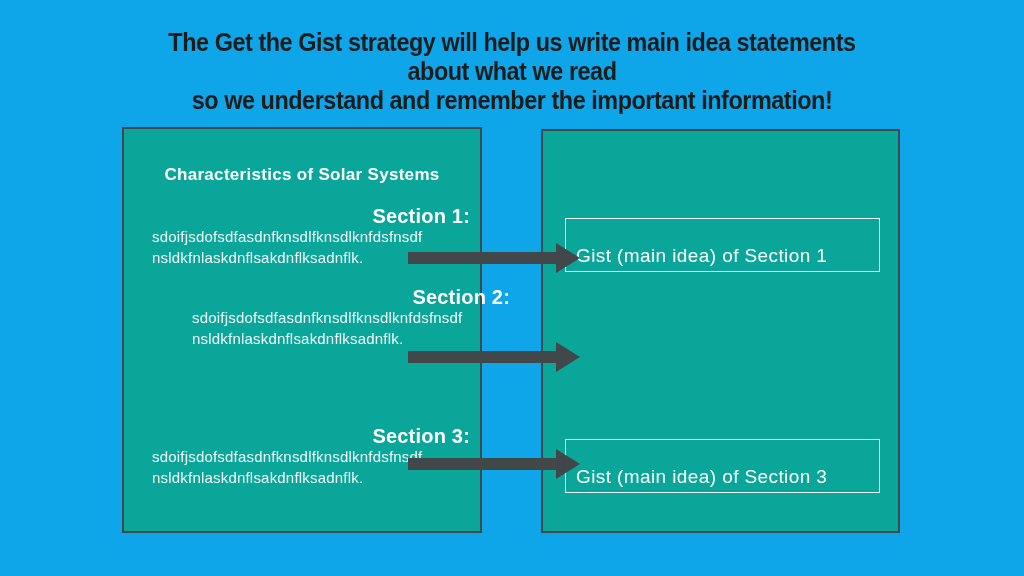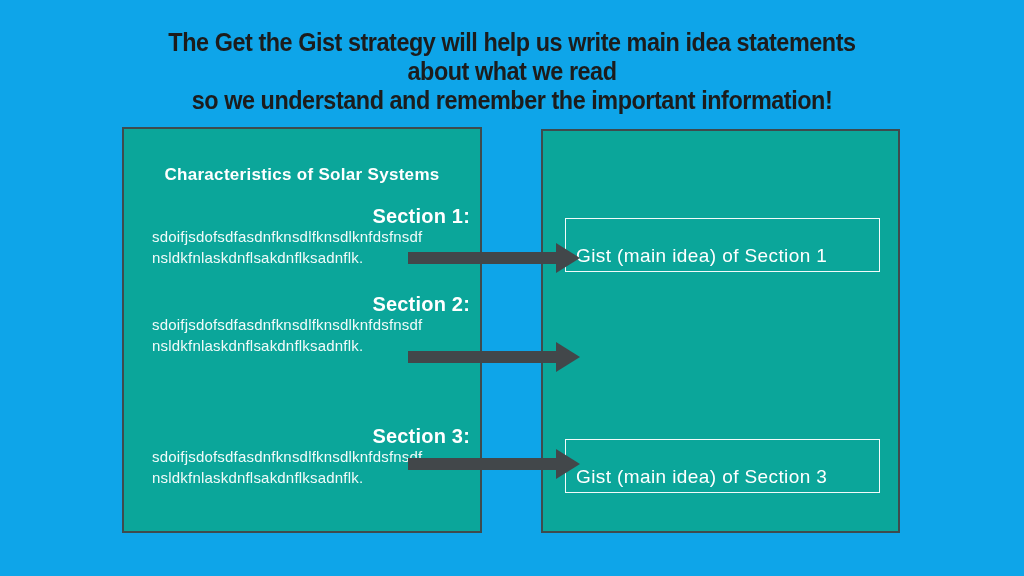"Section 2:" .section-2 { margin-left: none -> 40px; top: 165px -> 158px }
